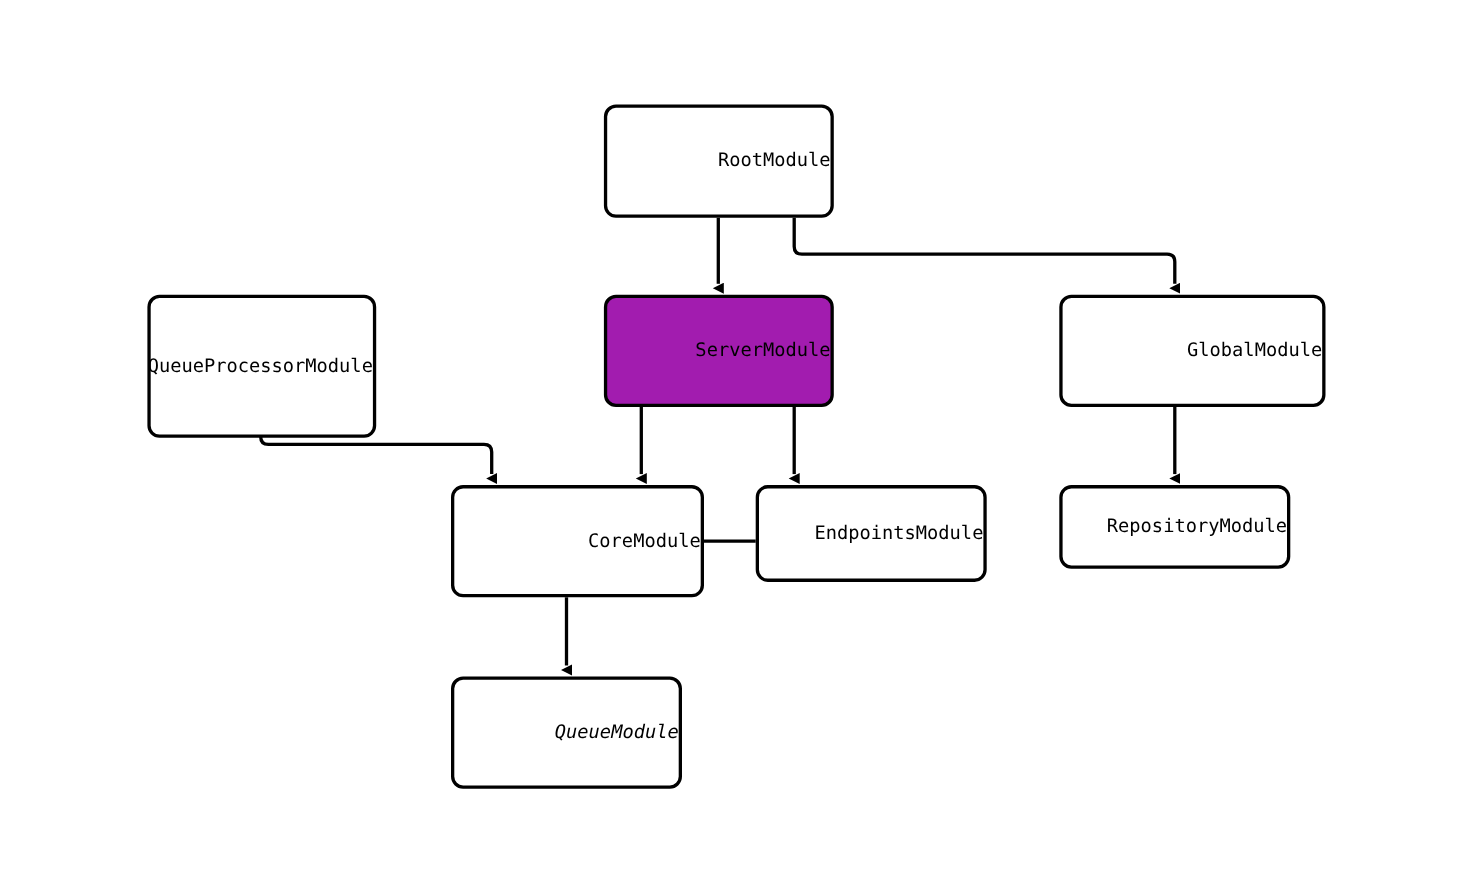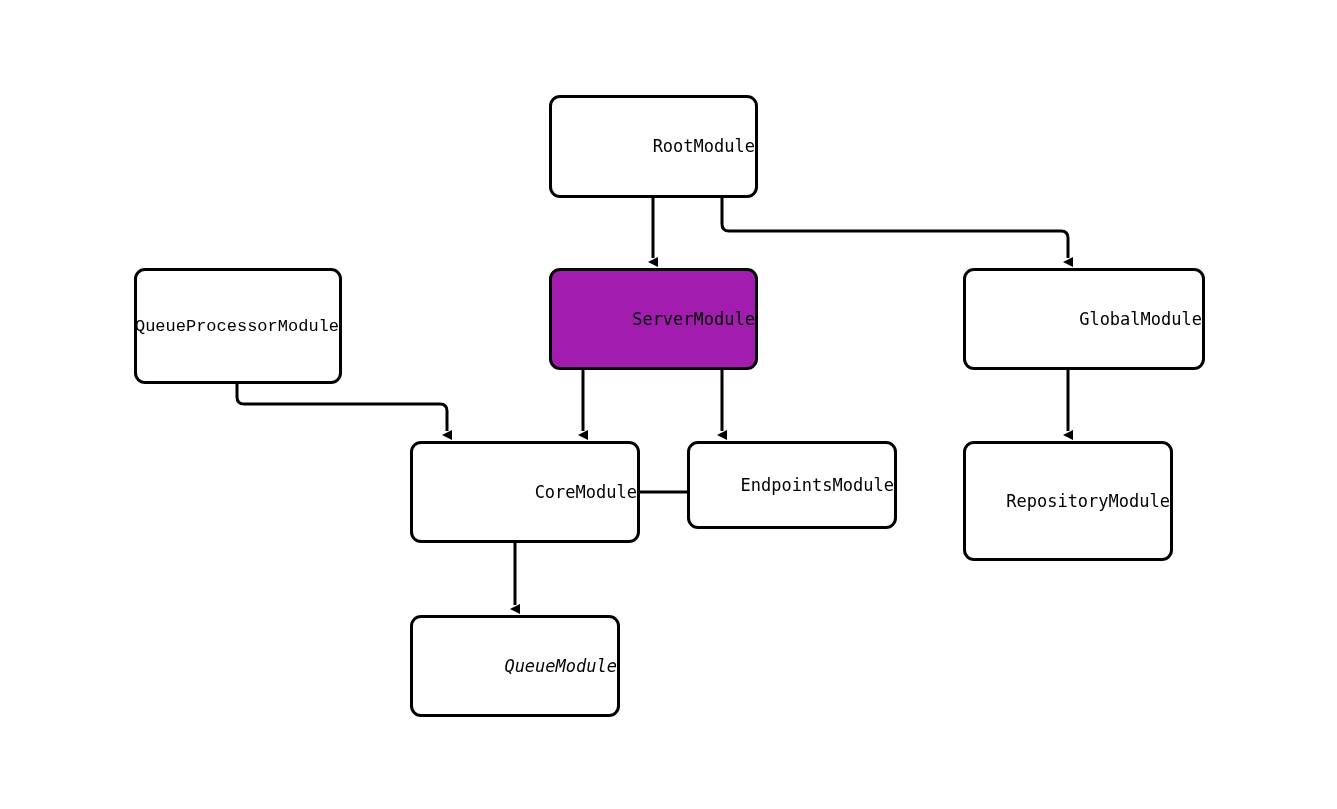"QueueProcessor" div.node { font-family: Liberation Mono, monospace -> none; height: 116px -> 130px }
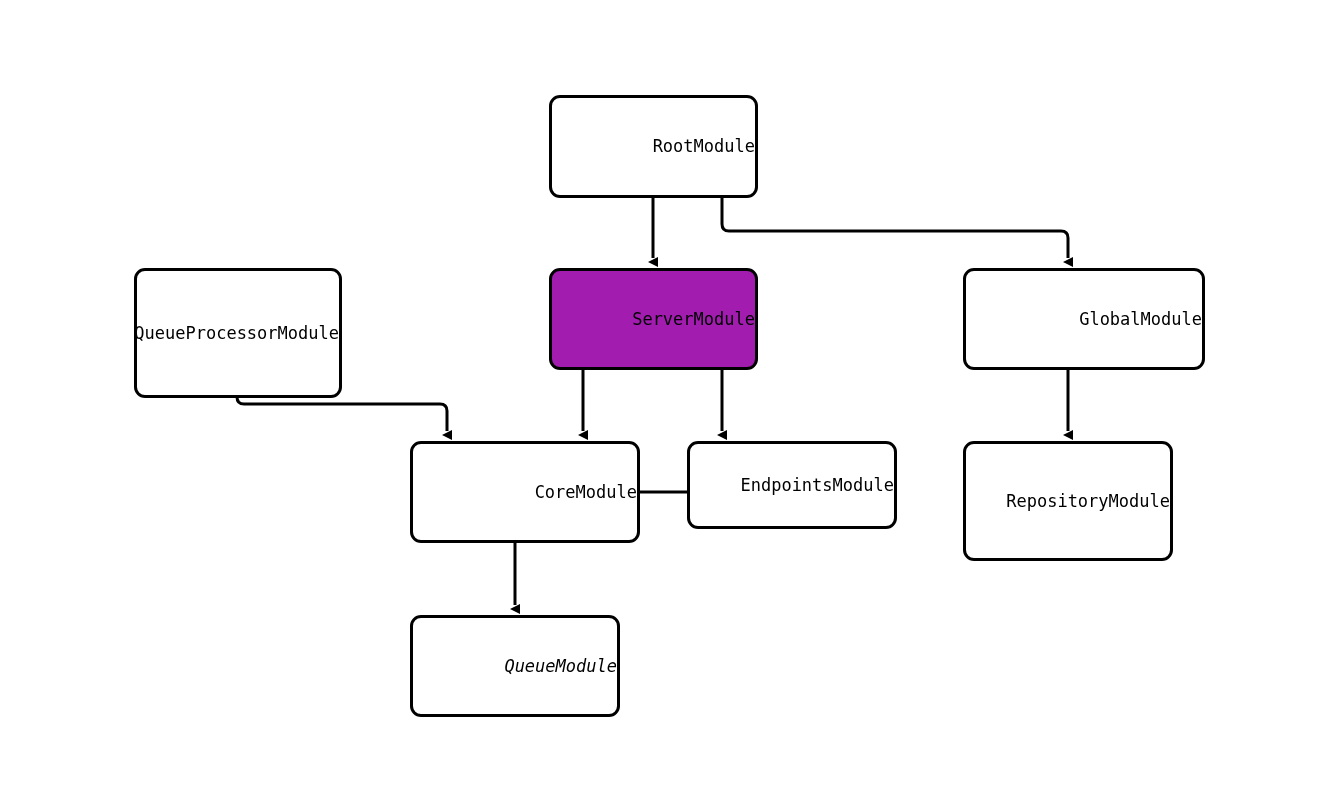"Repository" div.node { height: 120px -> 76px }
